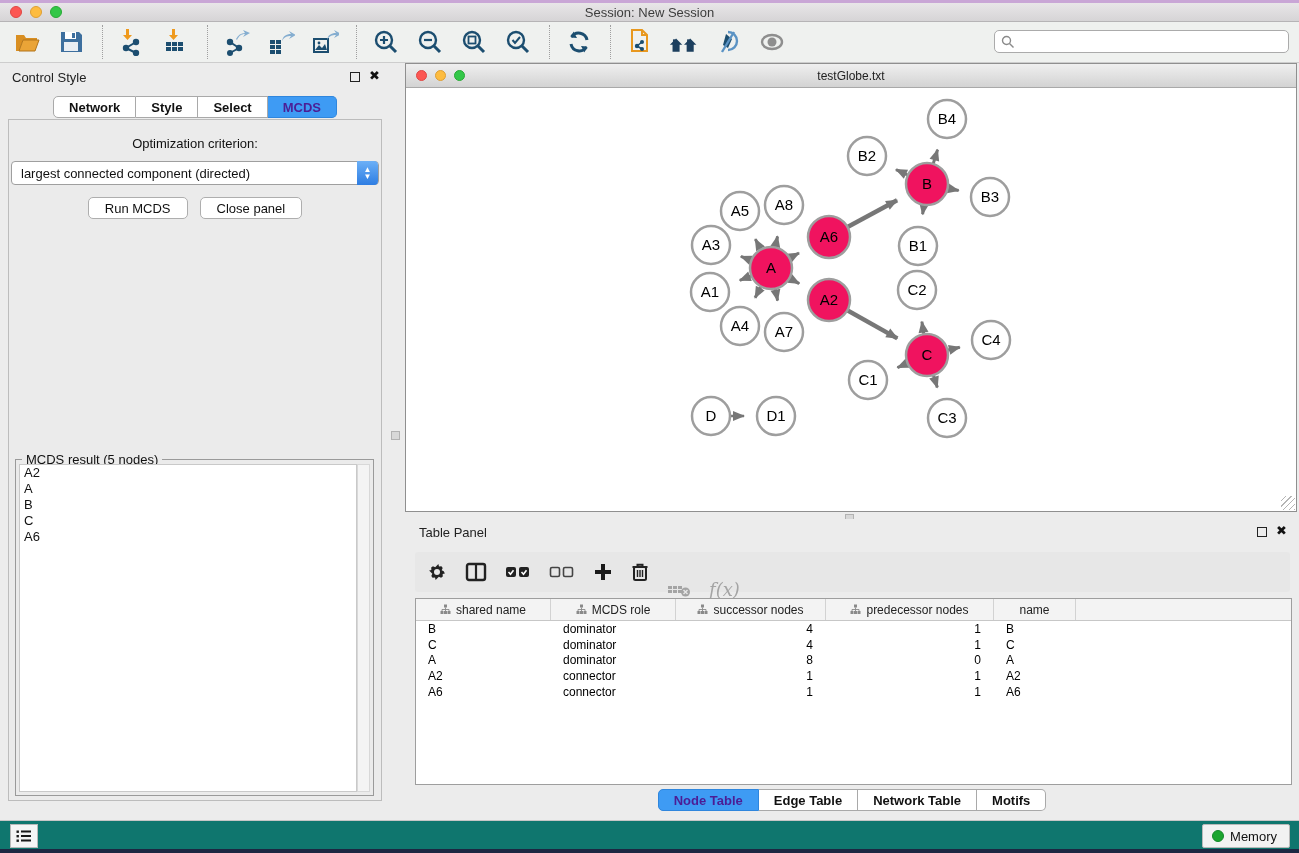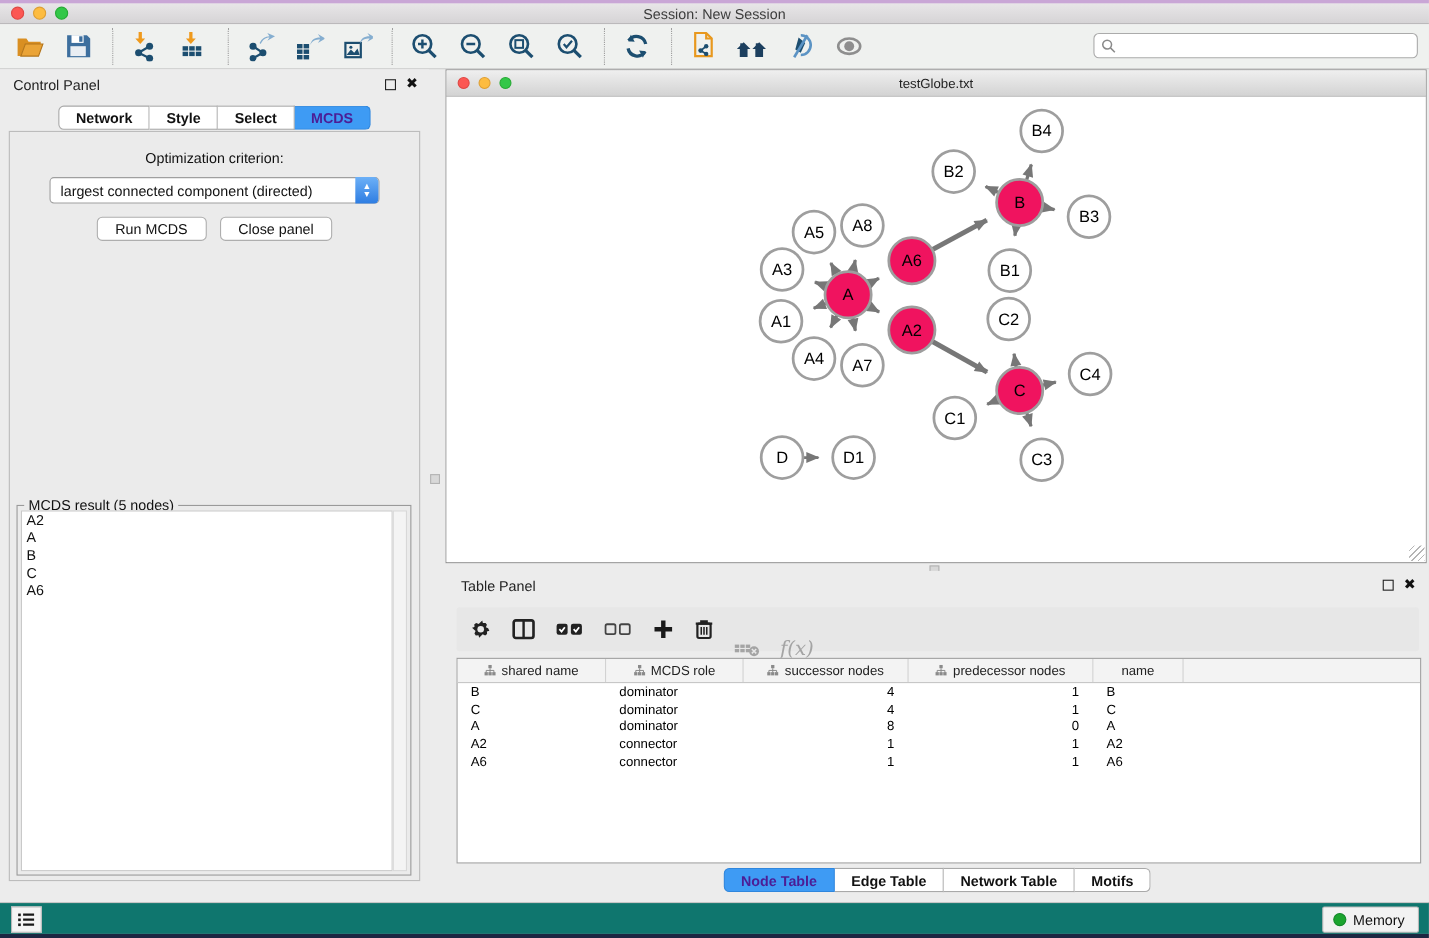"Control Panel" div.cp-title { text: Panel -> Style }
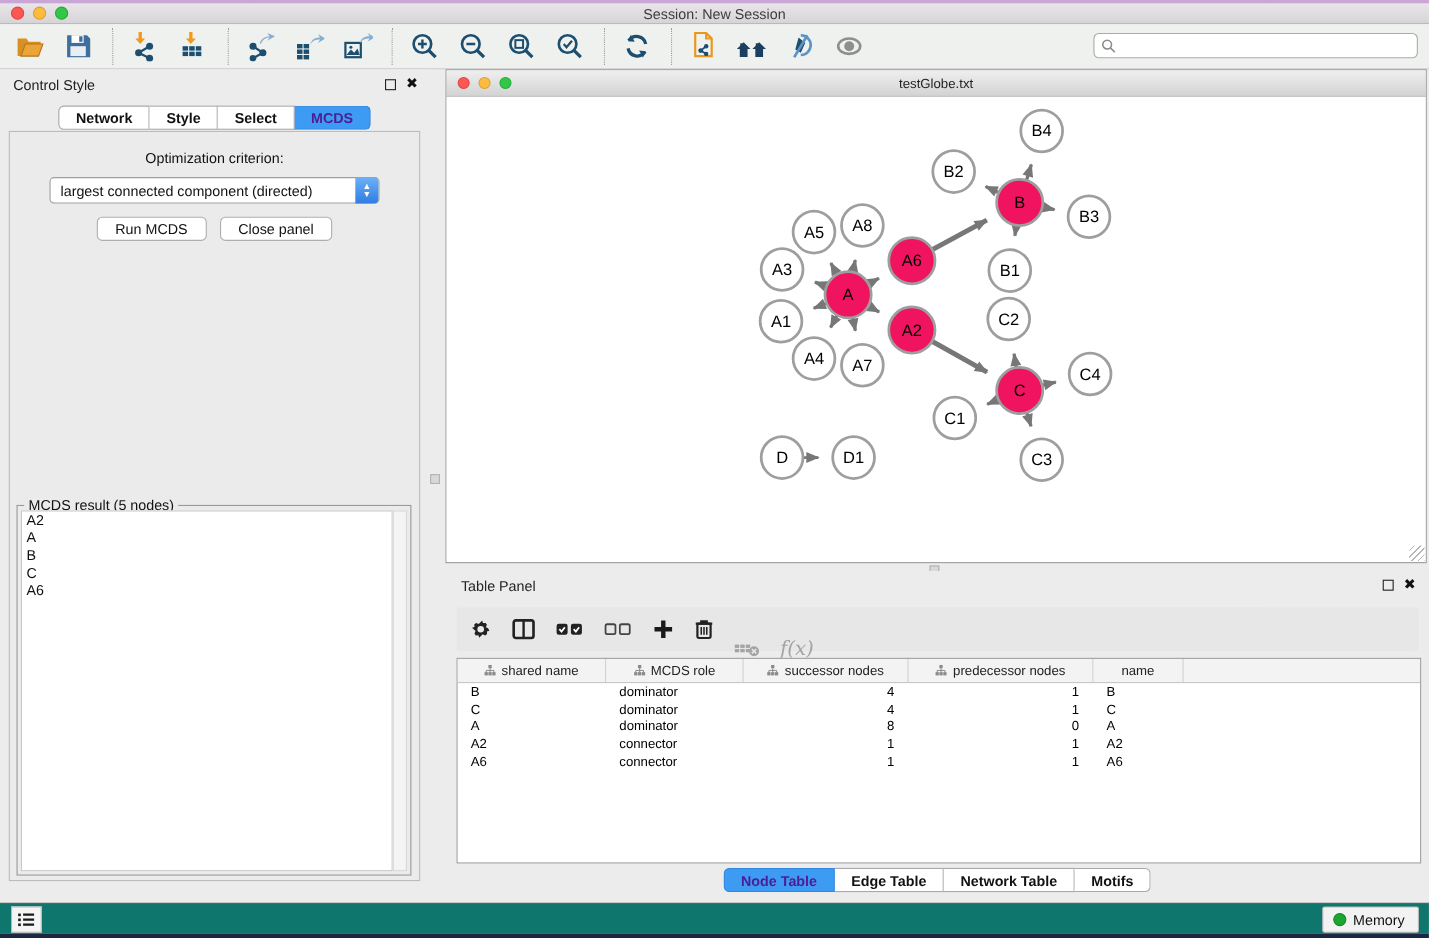"largest connected component (directed)" .dropdown { width: 300px -> 368px }
